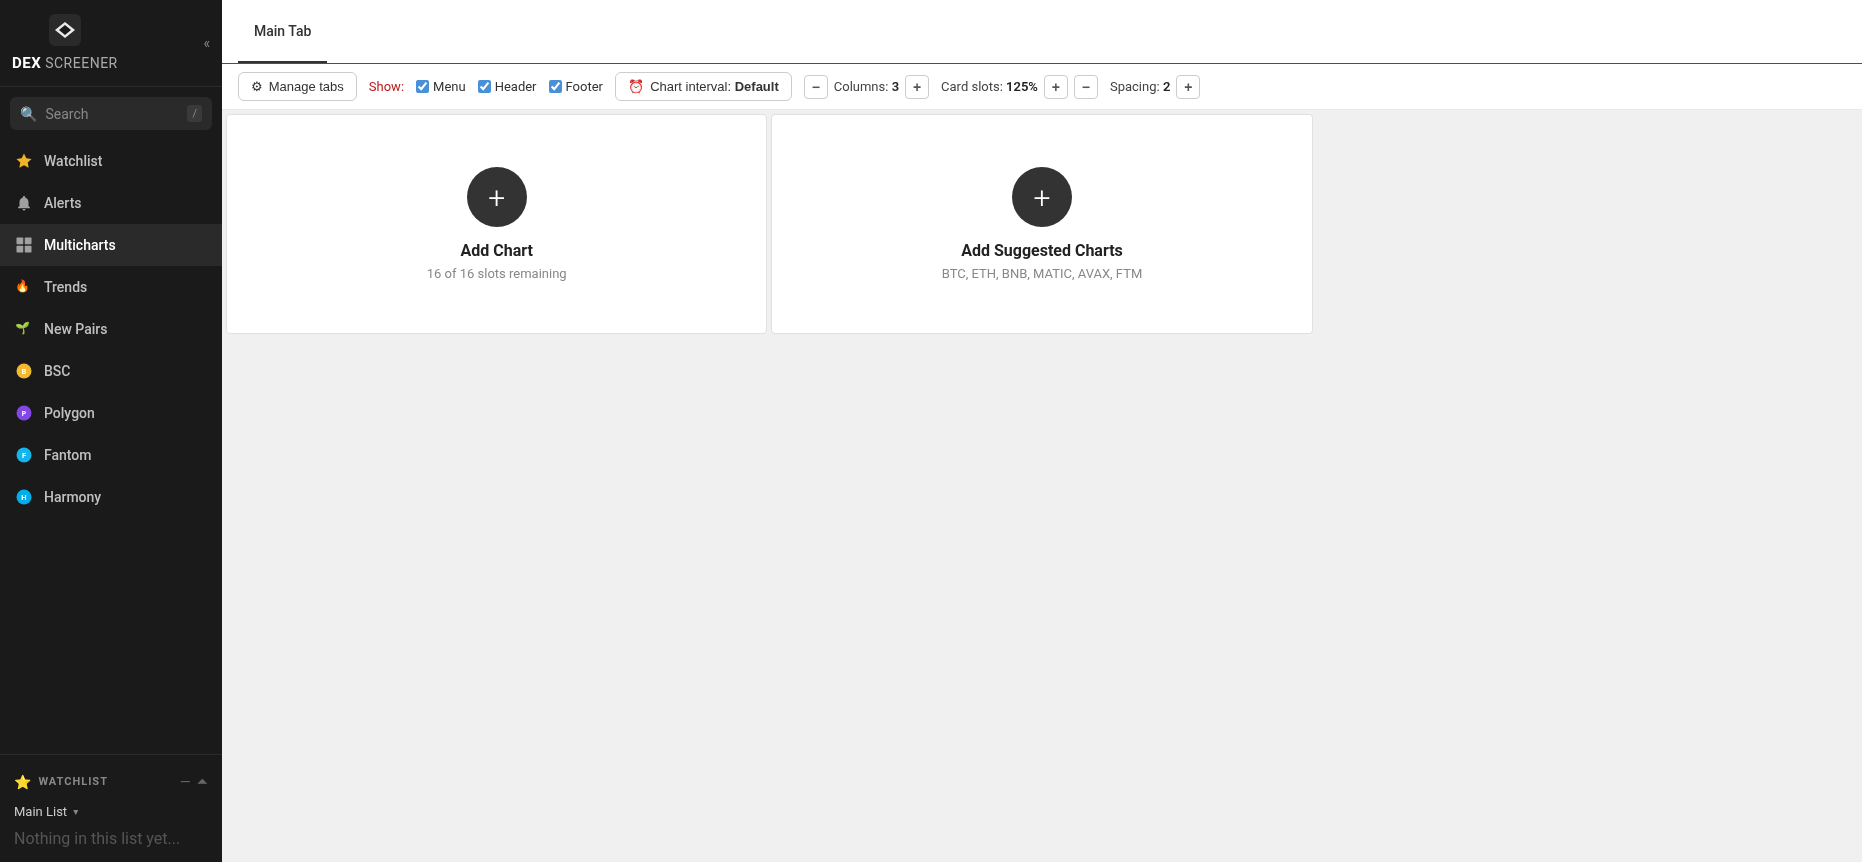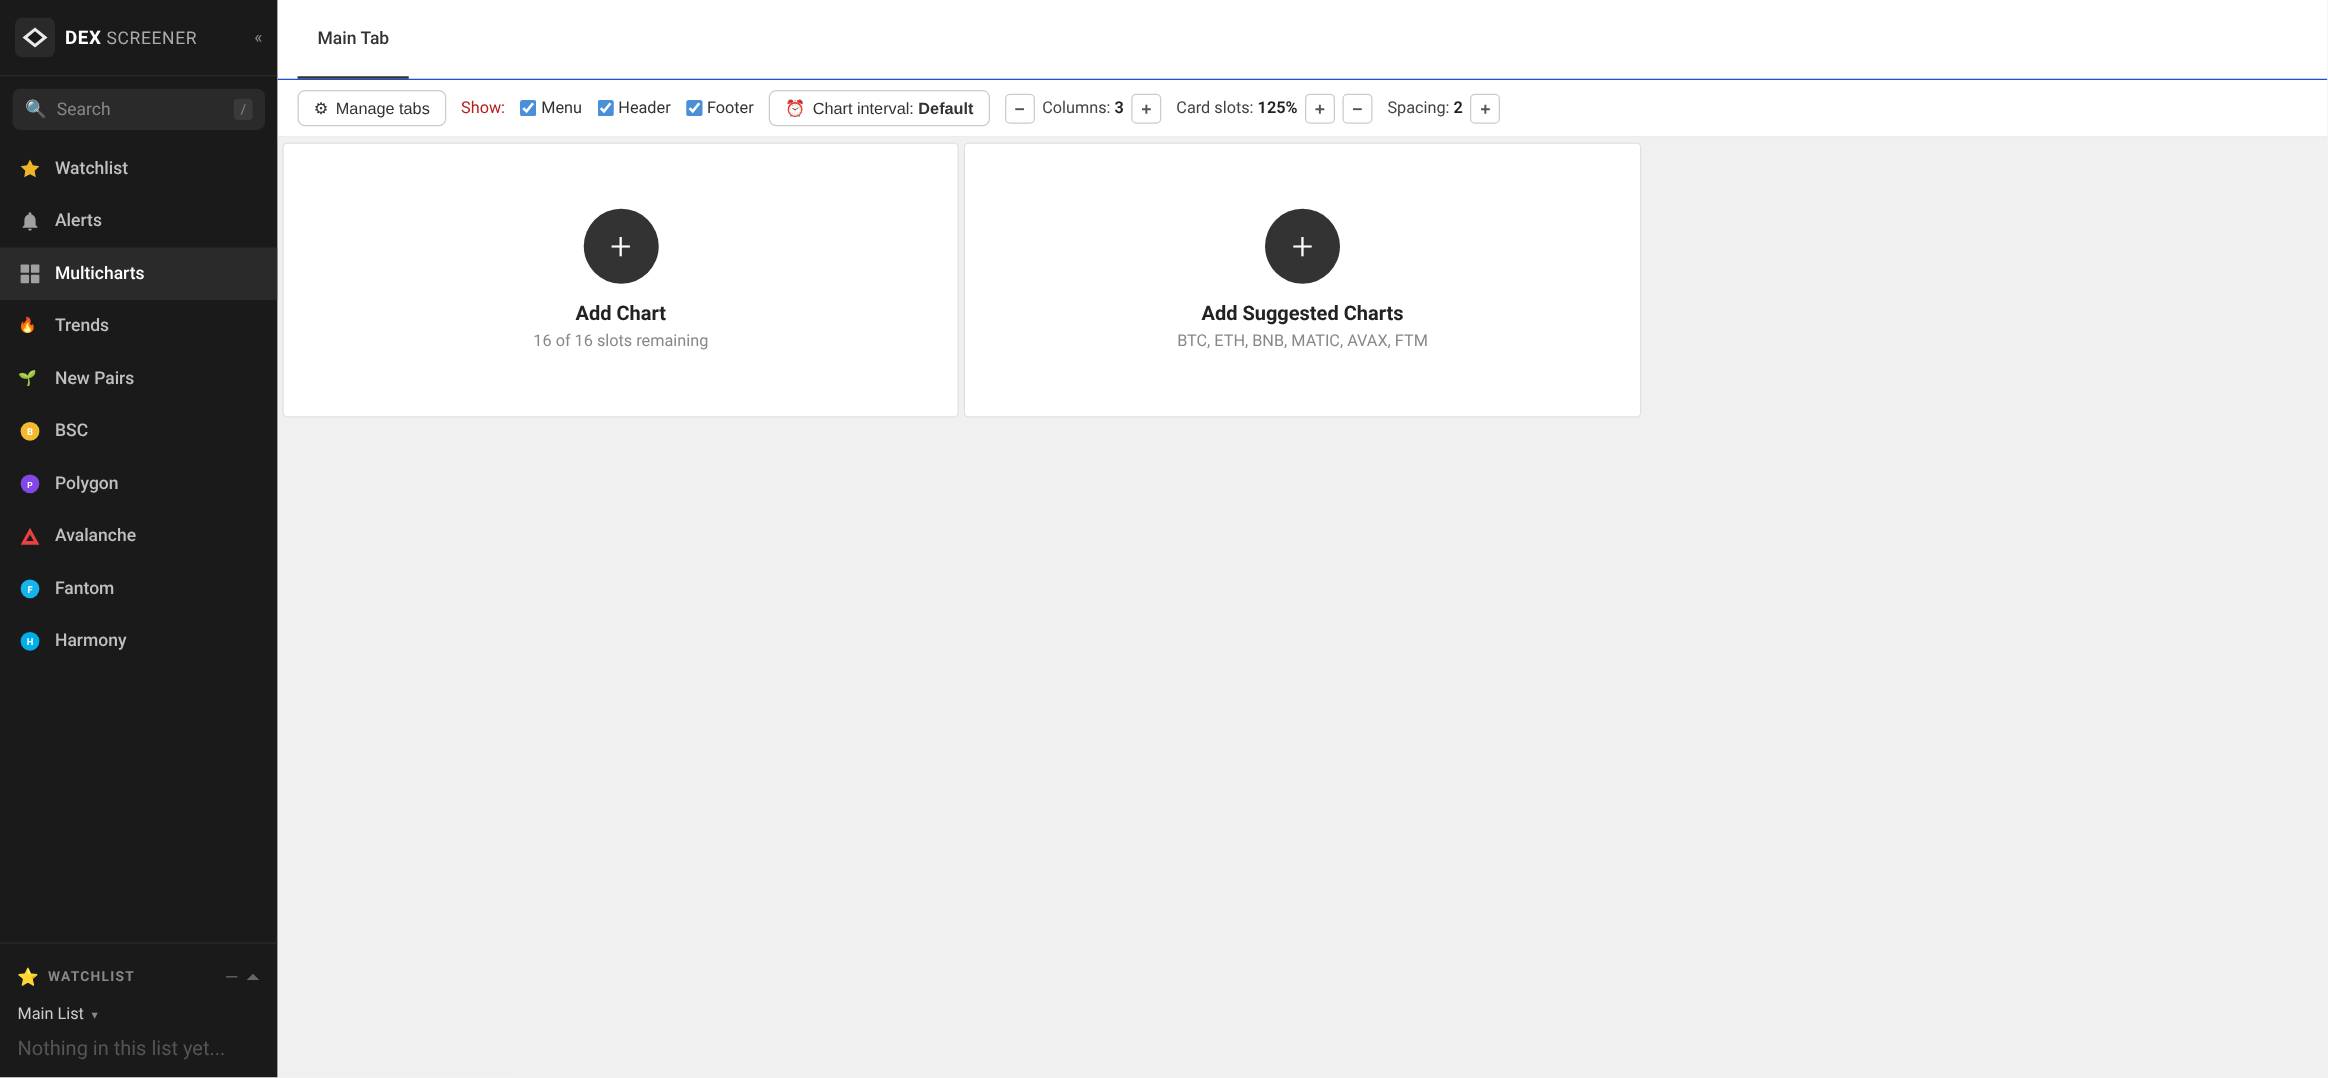"DEX SCREENER" .logo-area { flex-direction: none -> column }
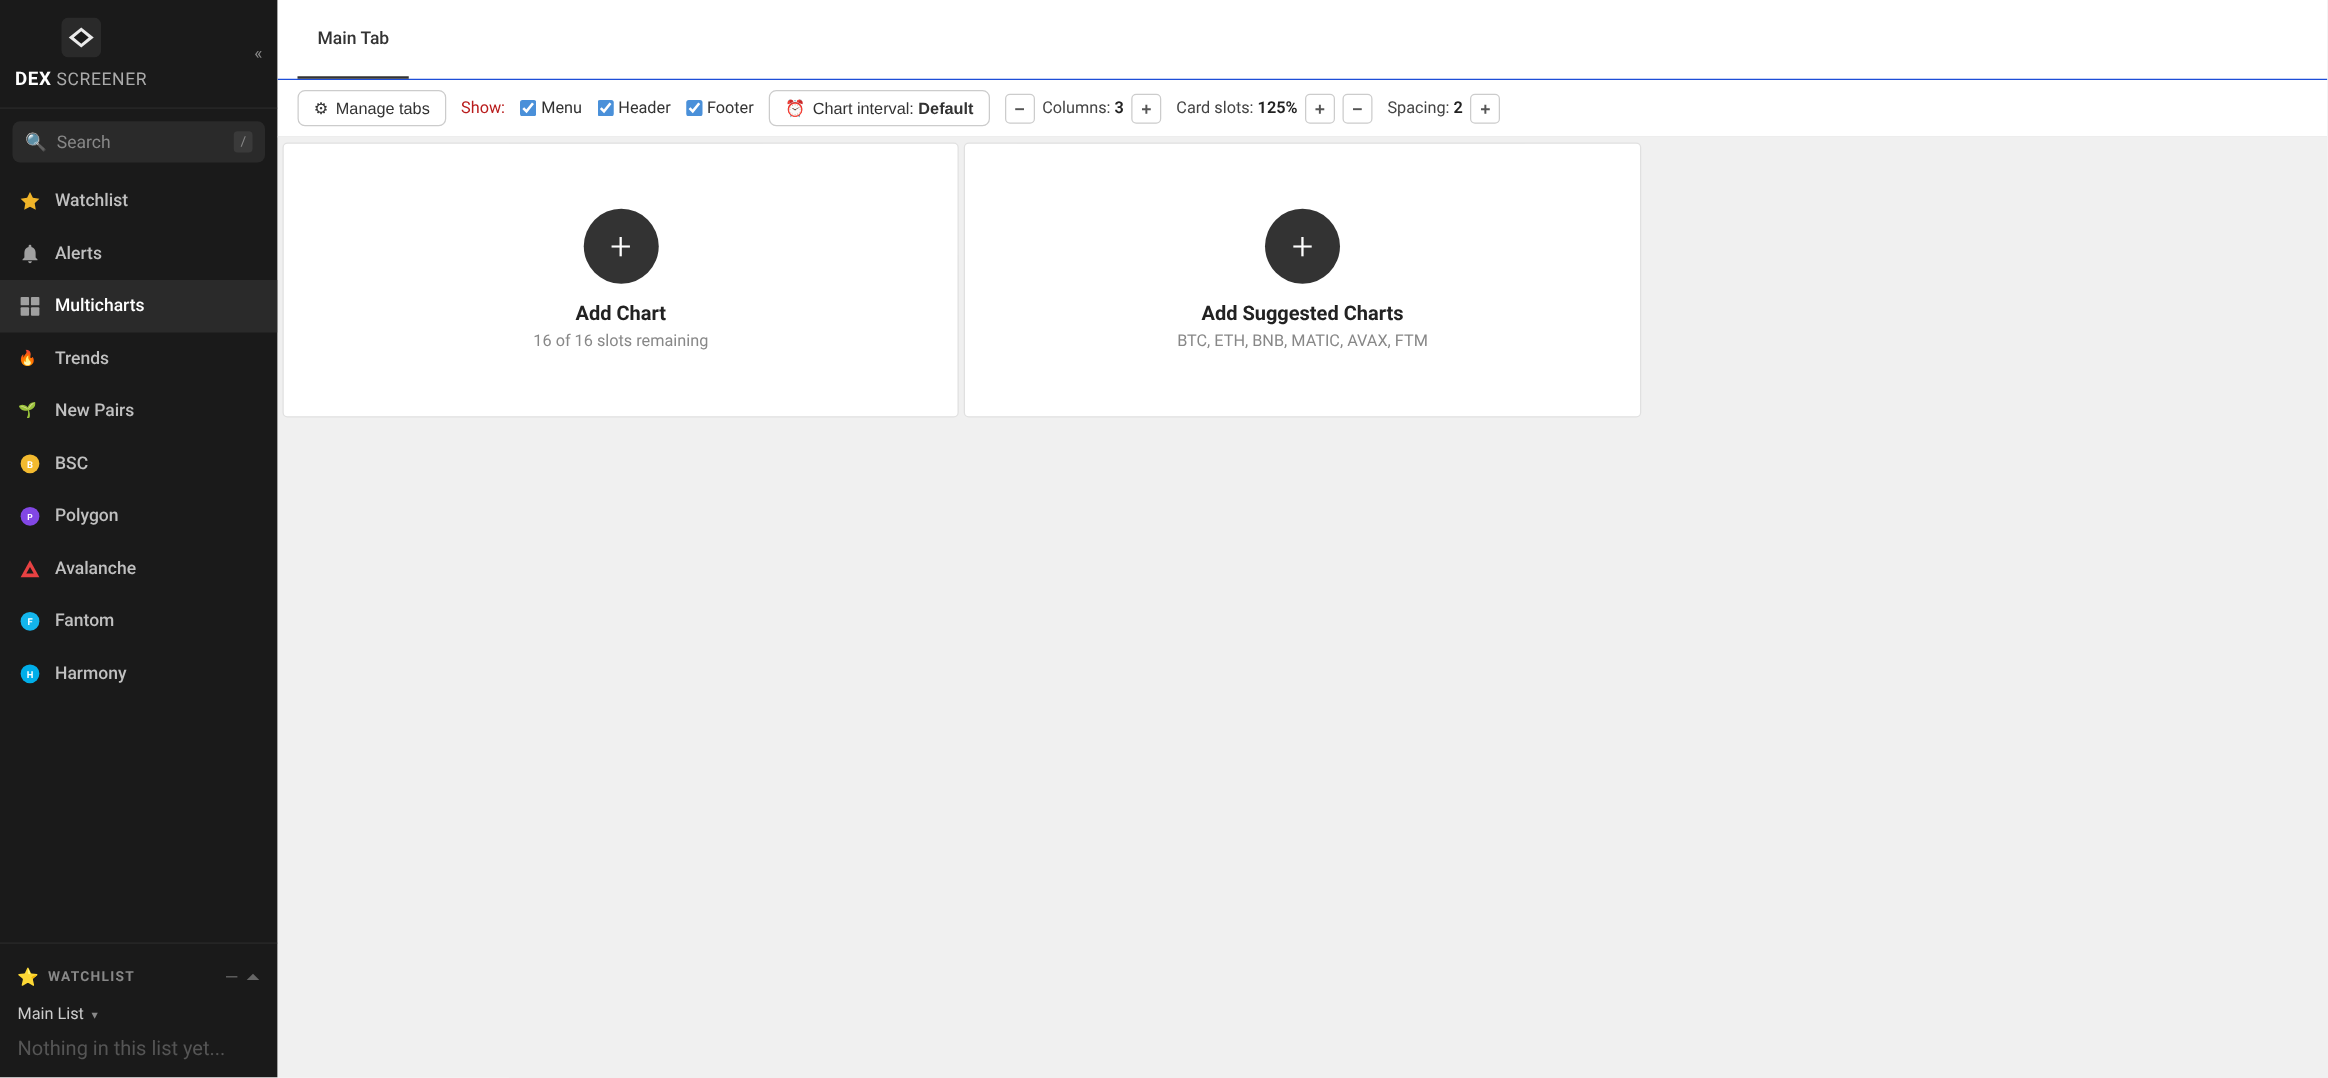"Avalanche" div.nav-item { html: <div> <span> <svg> <polygon></polygon> <polygon></polygon> </svg> </span> <span>Avalanche</span> </div> -> none }
